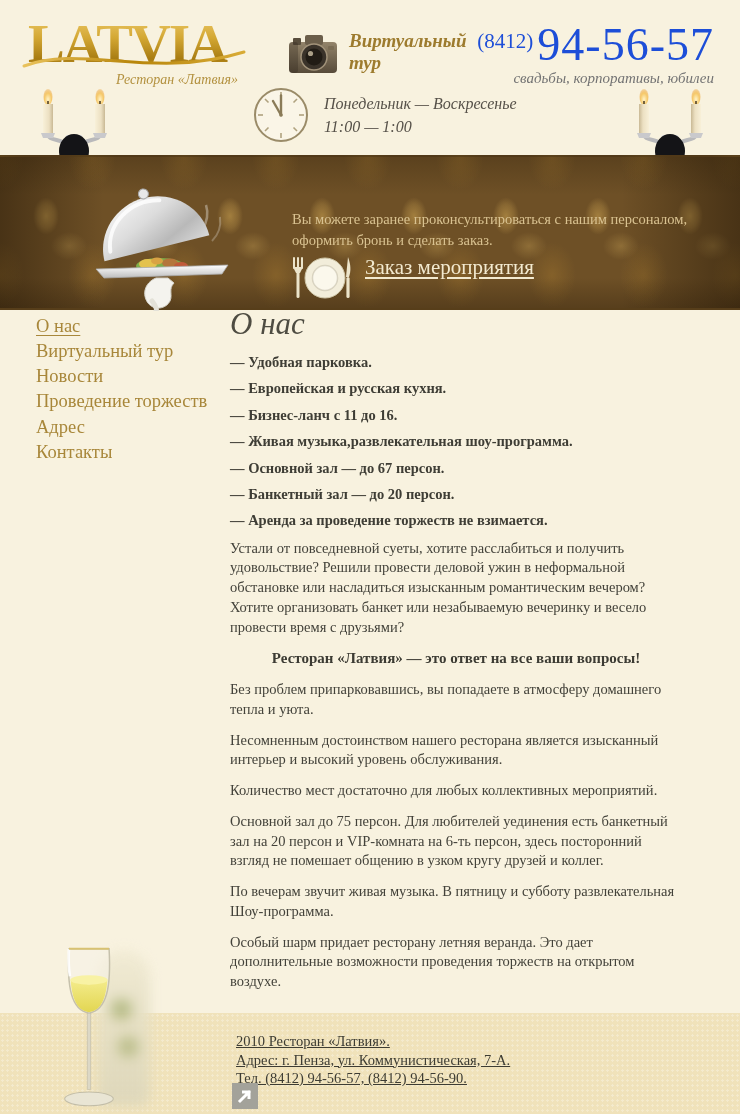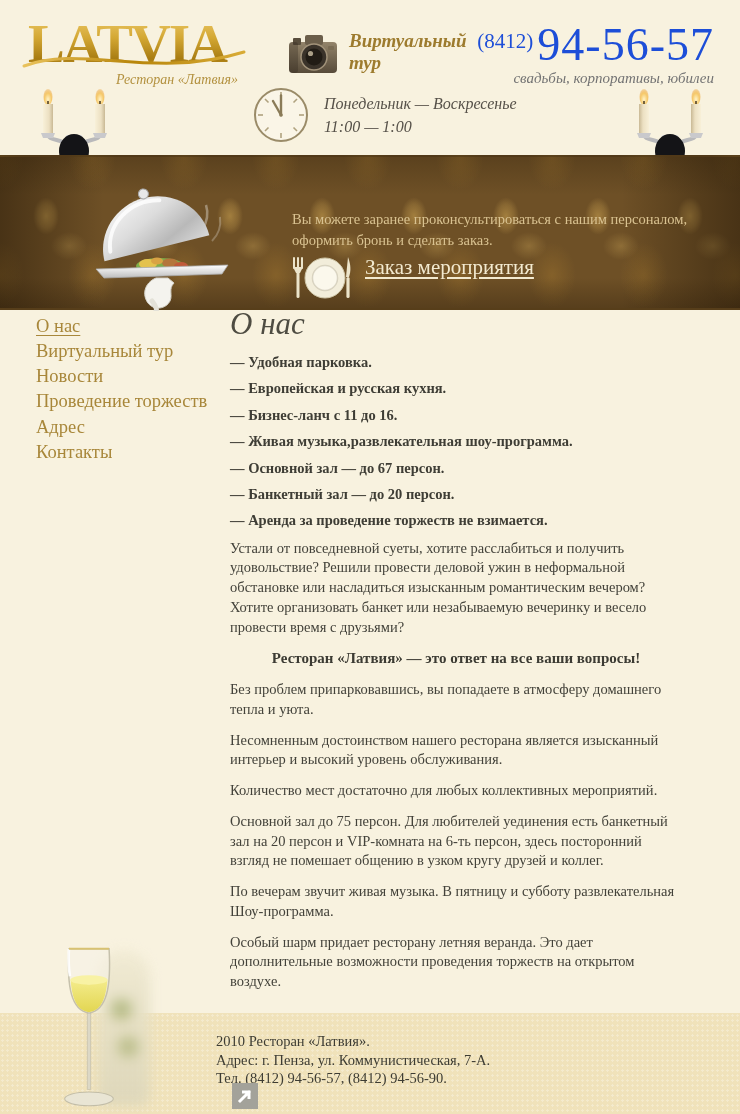"2010 Ресторан «Латвия»." .footer-text { left: 216px -> 236px; text-decoration: none -> underline }
